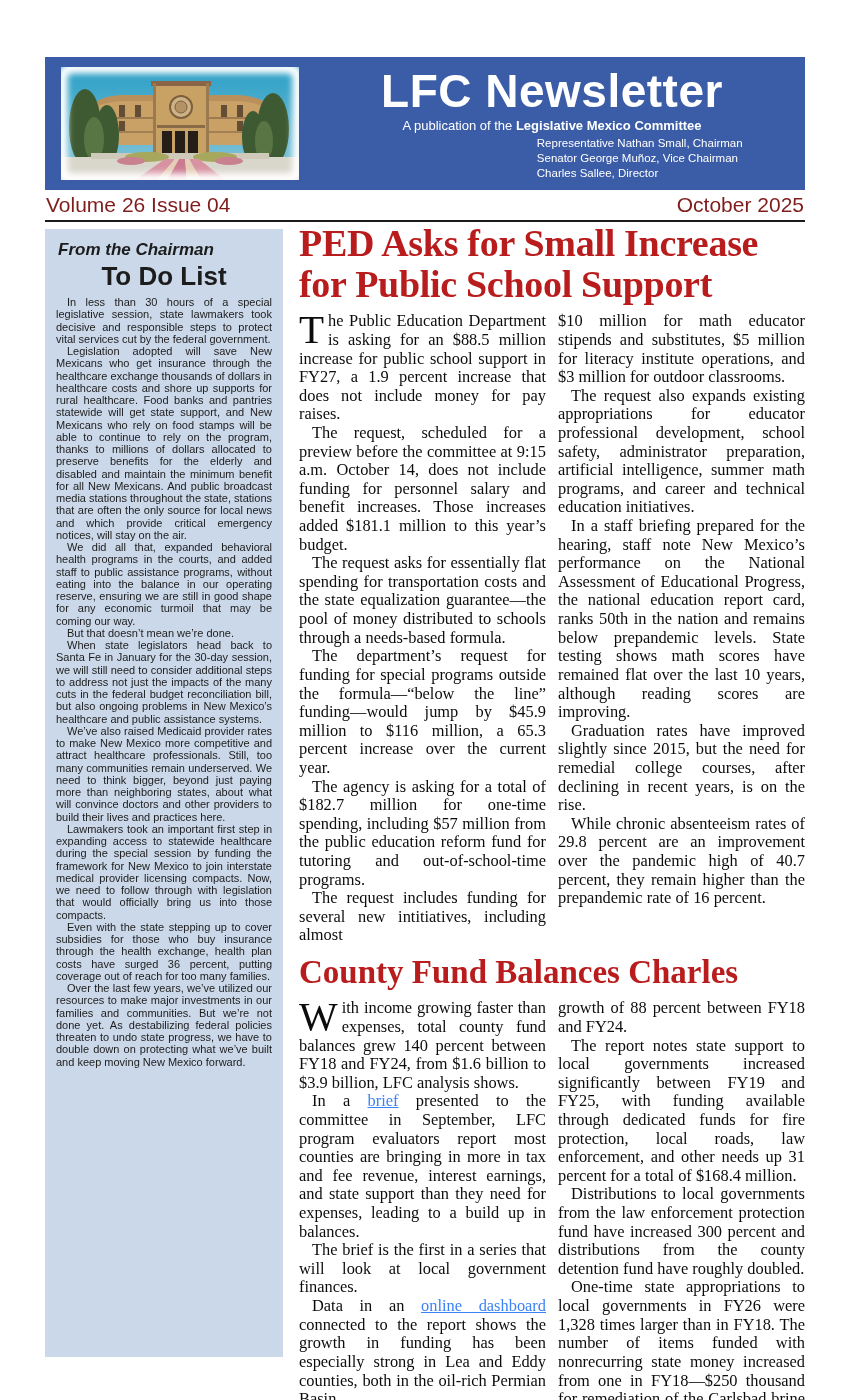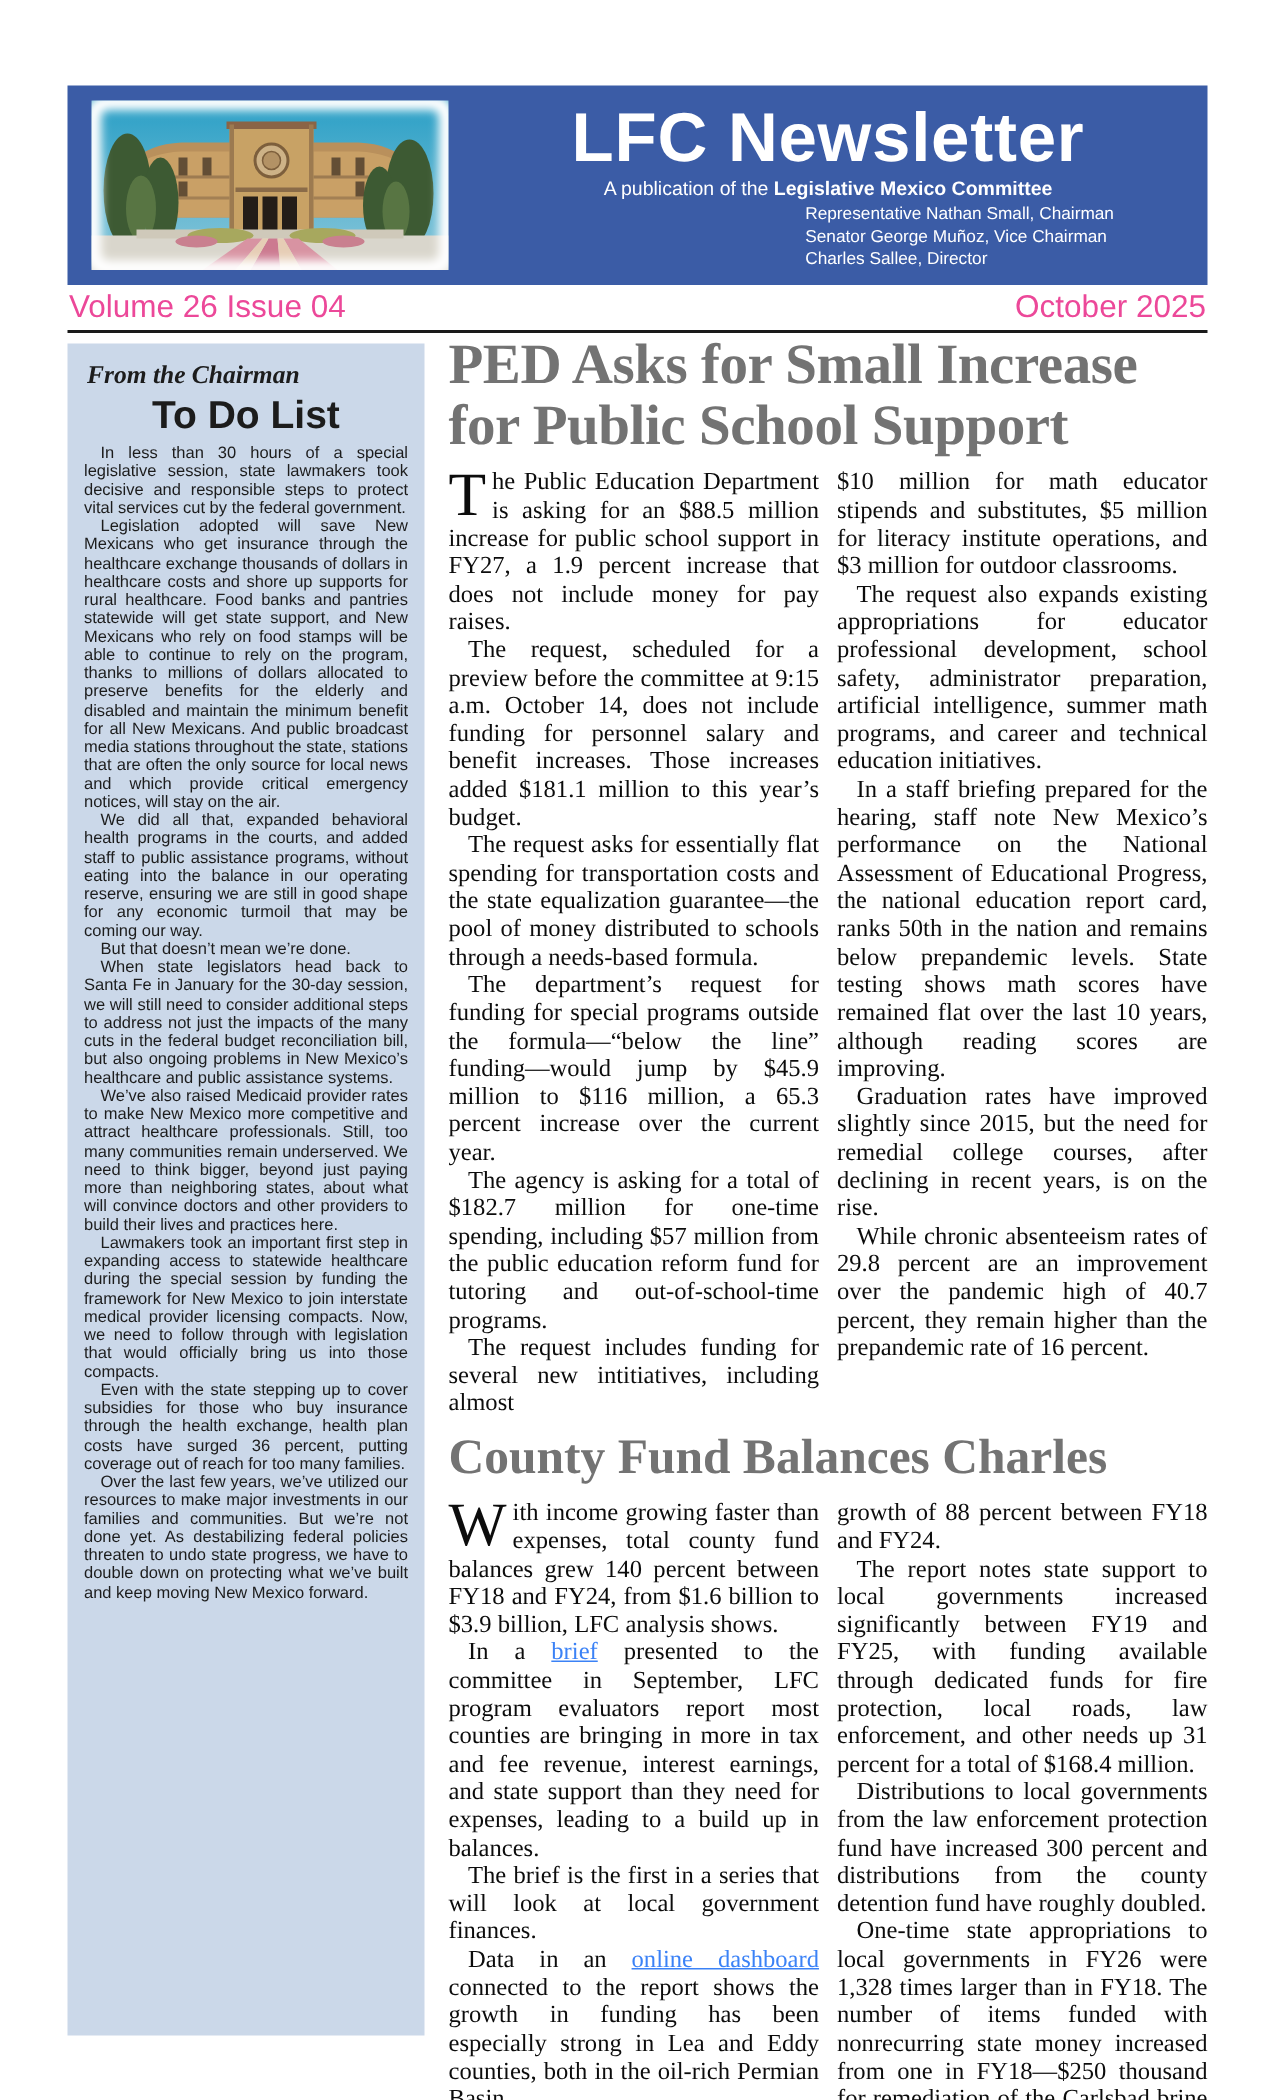"Volume 26 Issue 04" .issuebar { color: #ec4899 -> #7f1d1d }
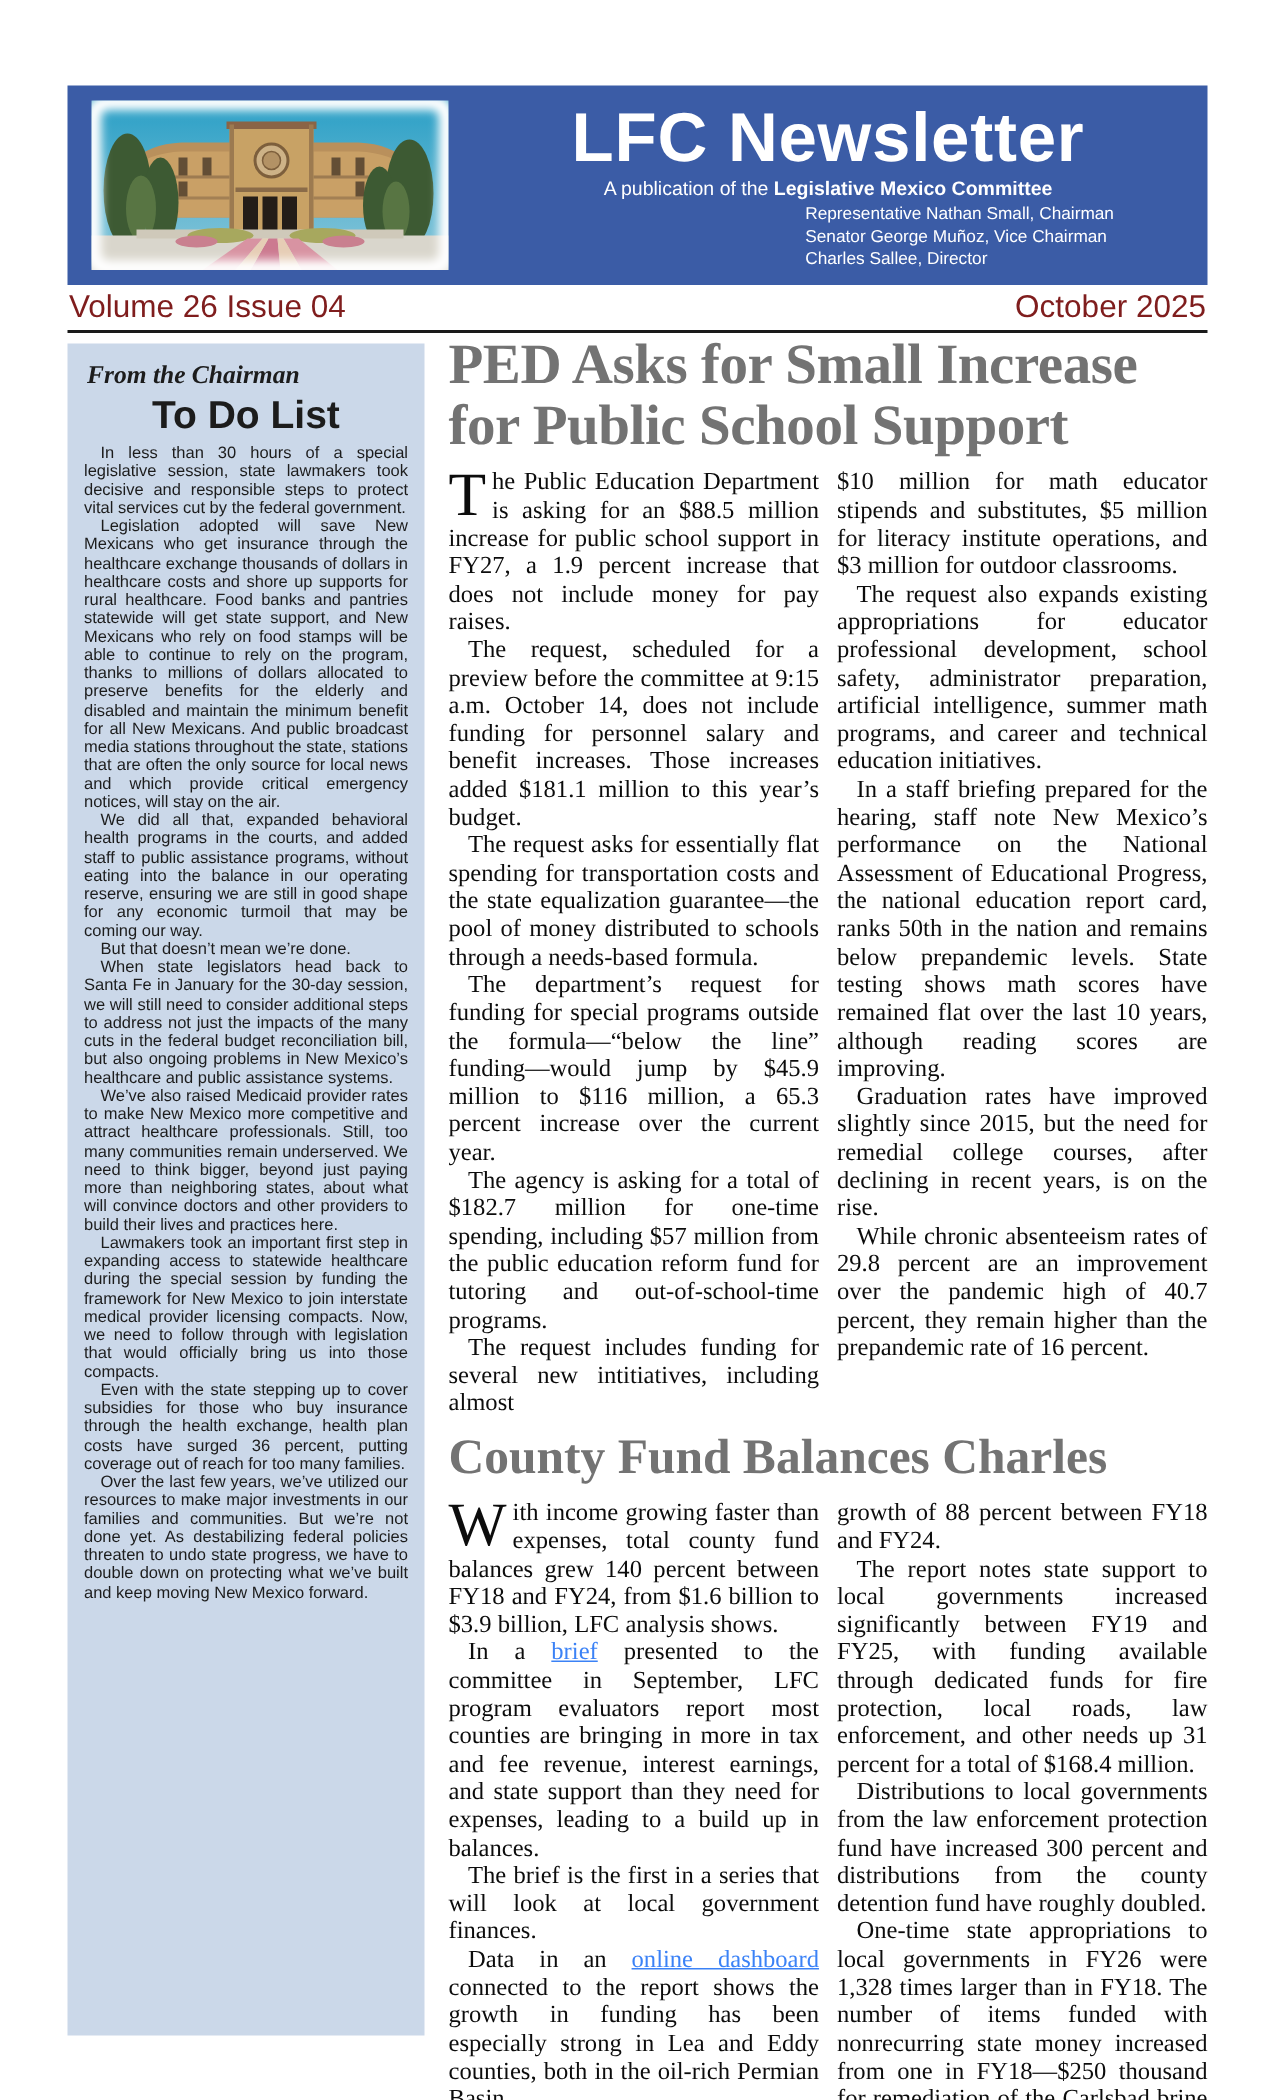"From the Chairman" .sb-kicker { font-family: Liberation Serif, serif -> none }
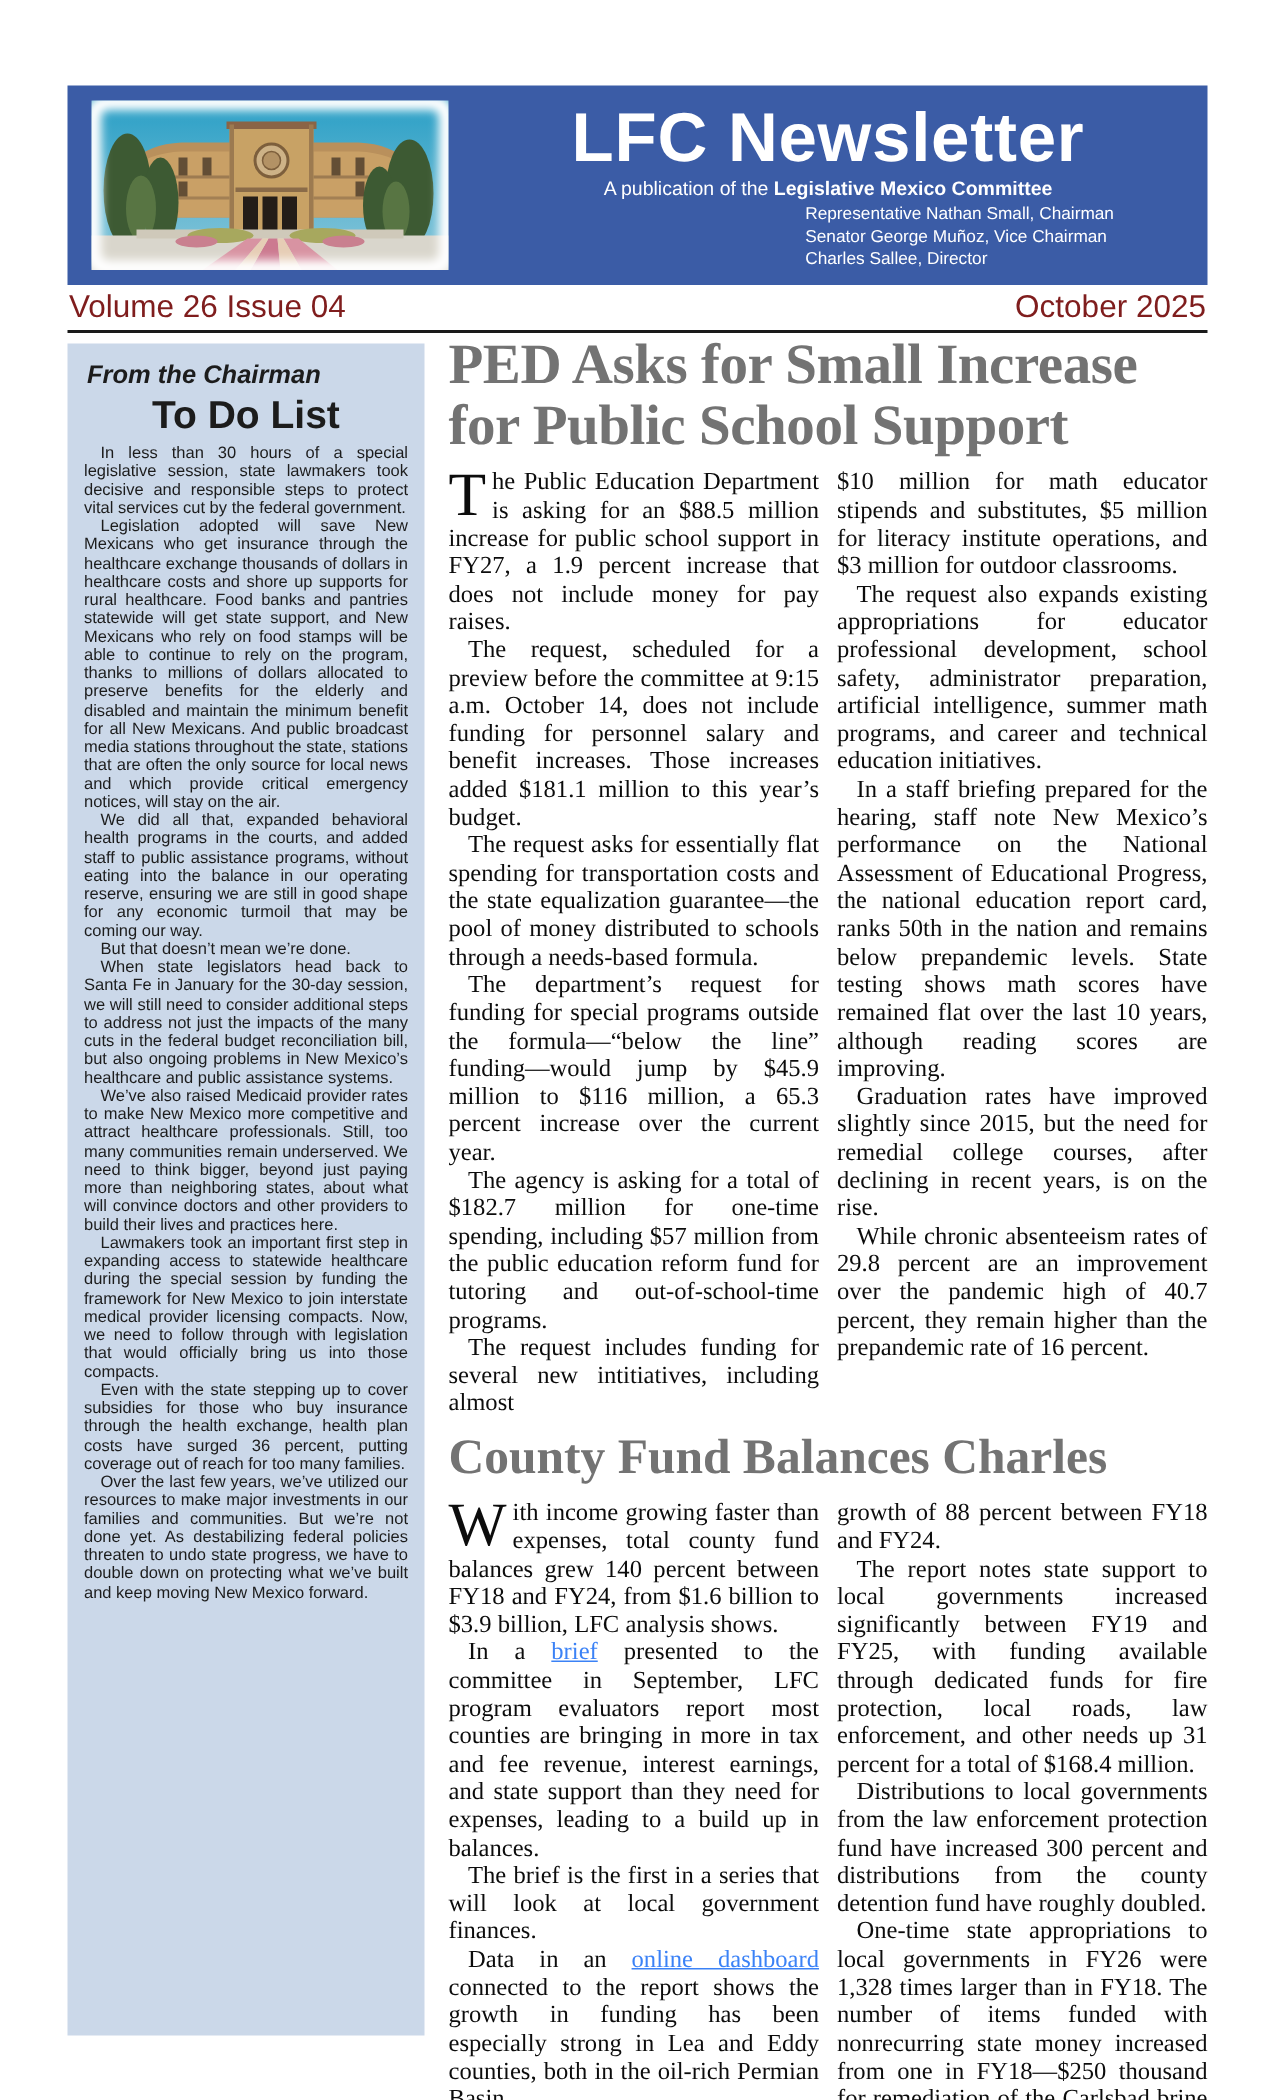"PED Asks for Small Increase" .headline { color: #737373 -> #b91c1c }
